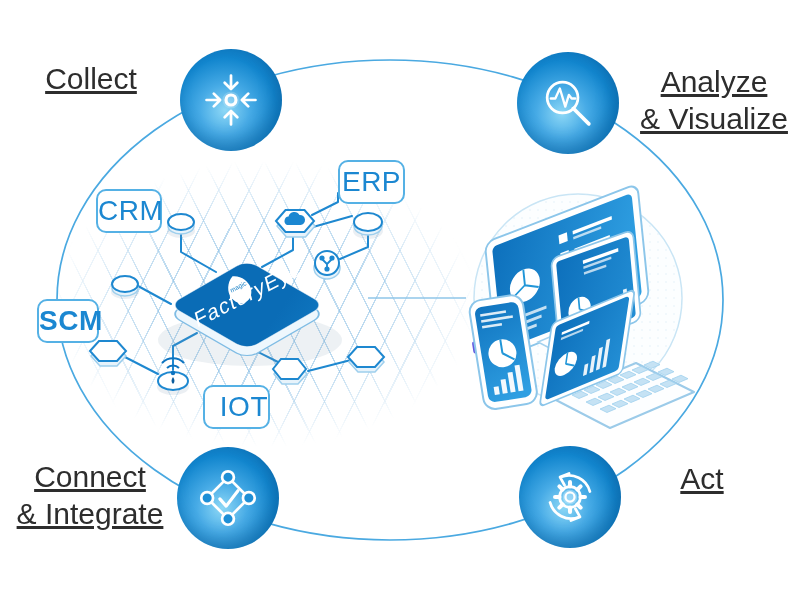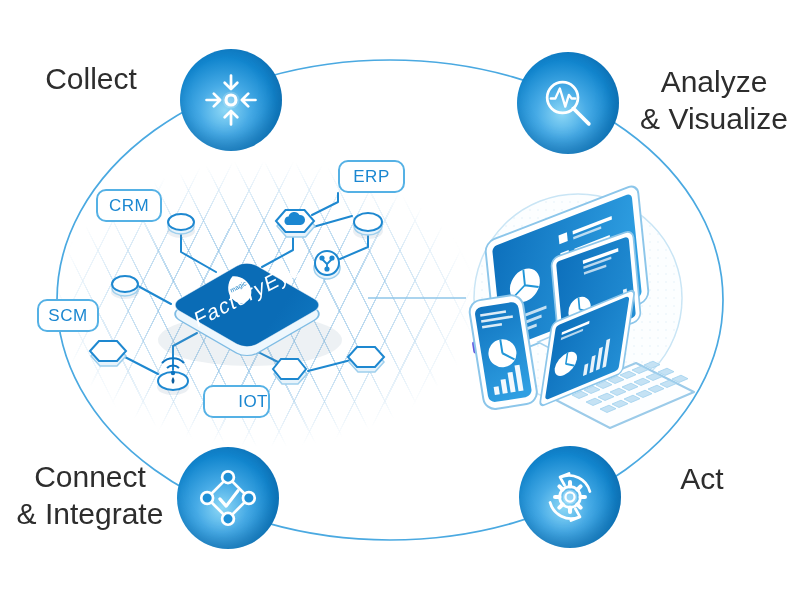"Collect" .stage-label { text-decoration: none -> underline }
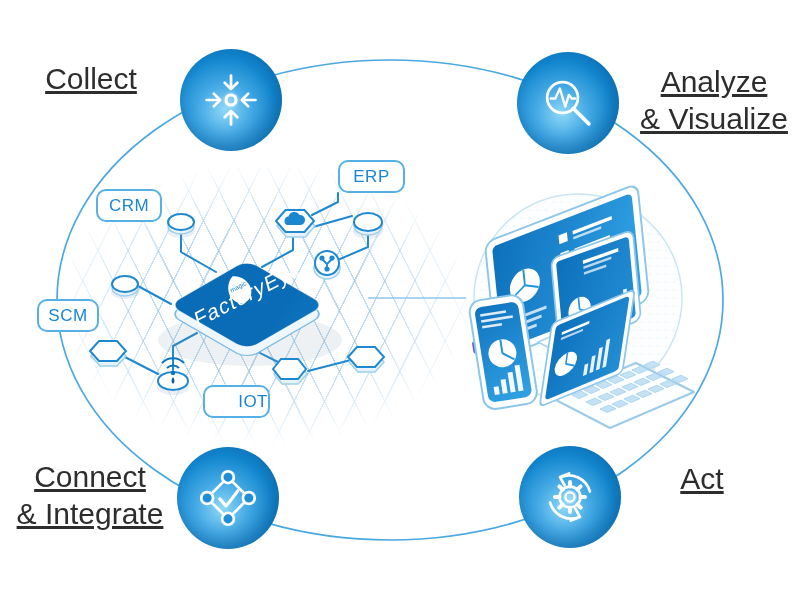"ERP" .pill { font-size: 17px -> 28px }
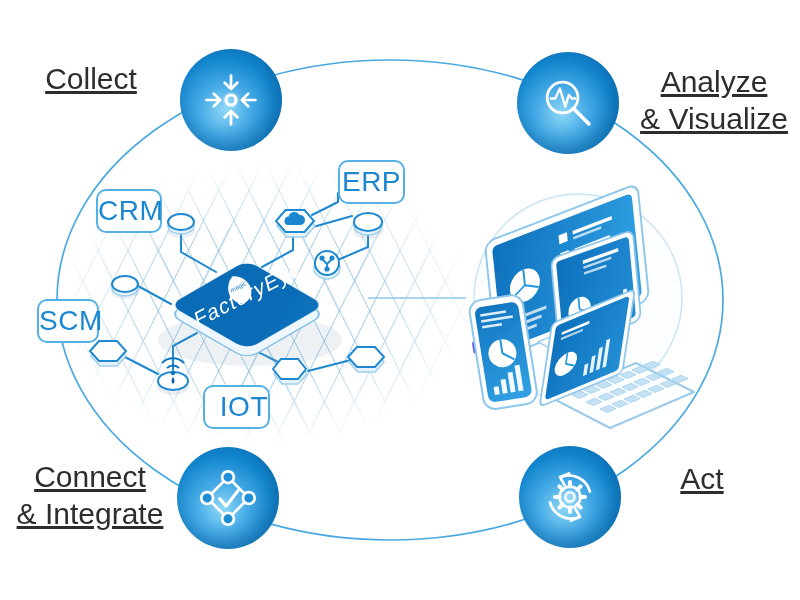"SCM" .pill-scm { font-weight: none -> bold }
